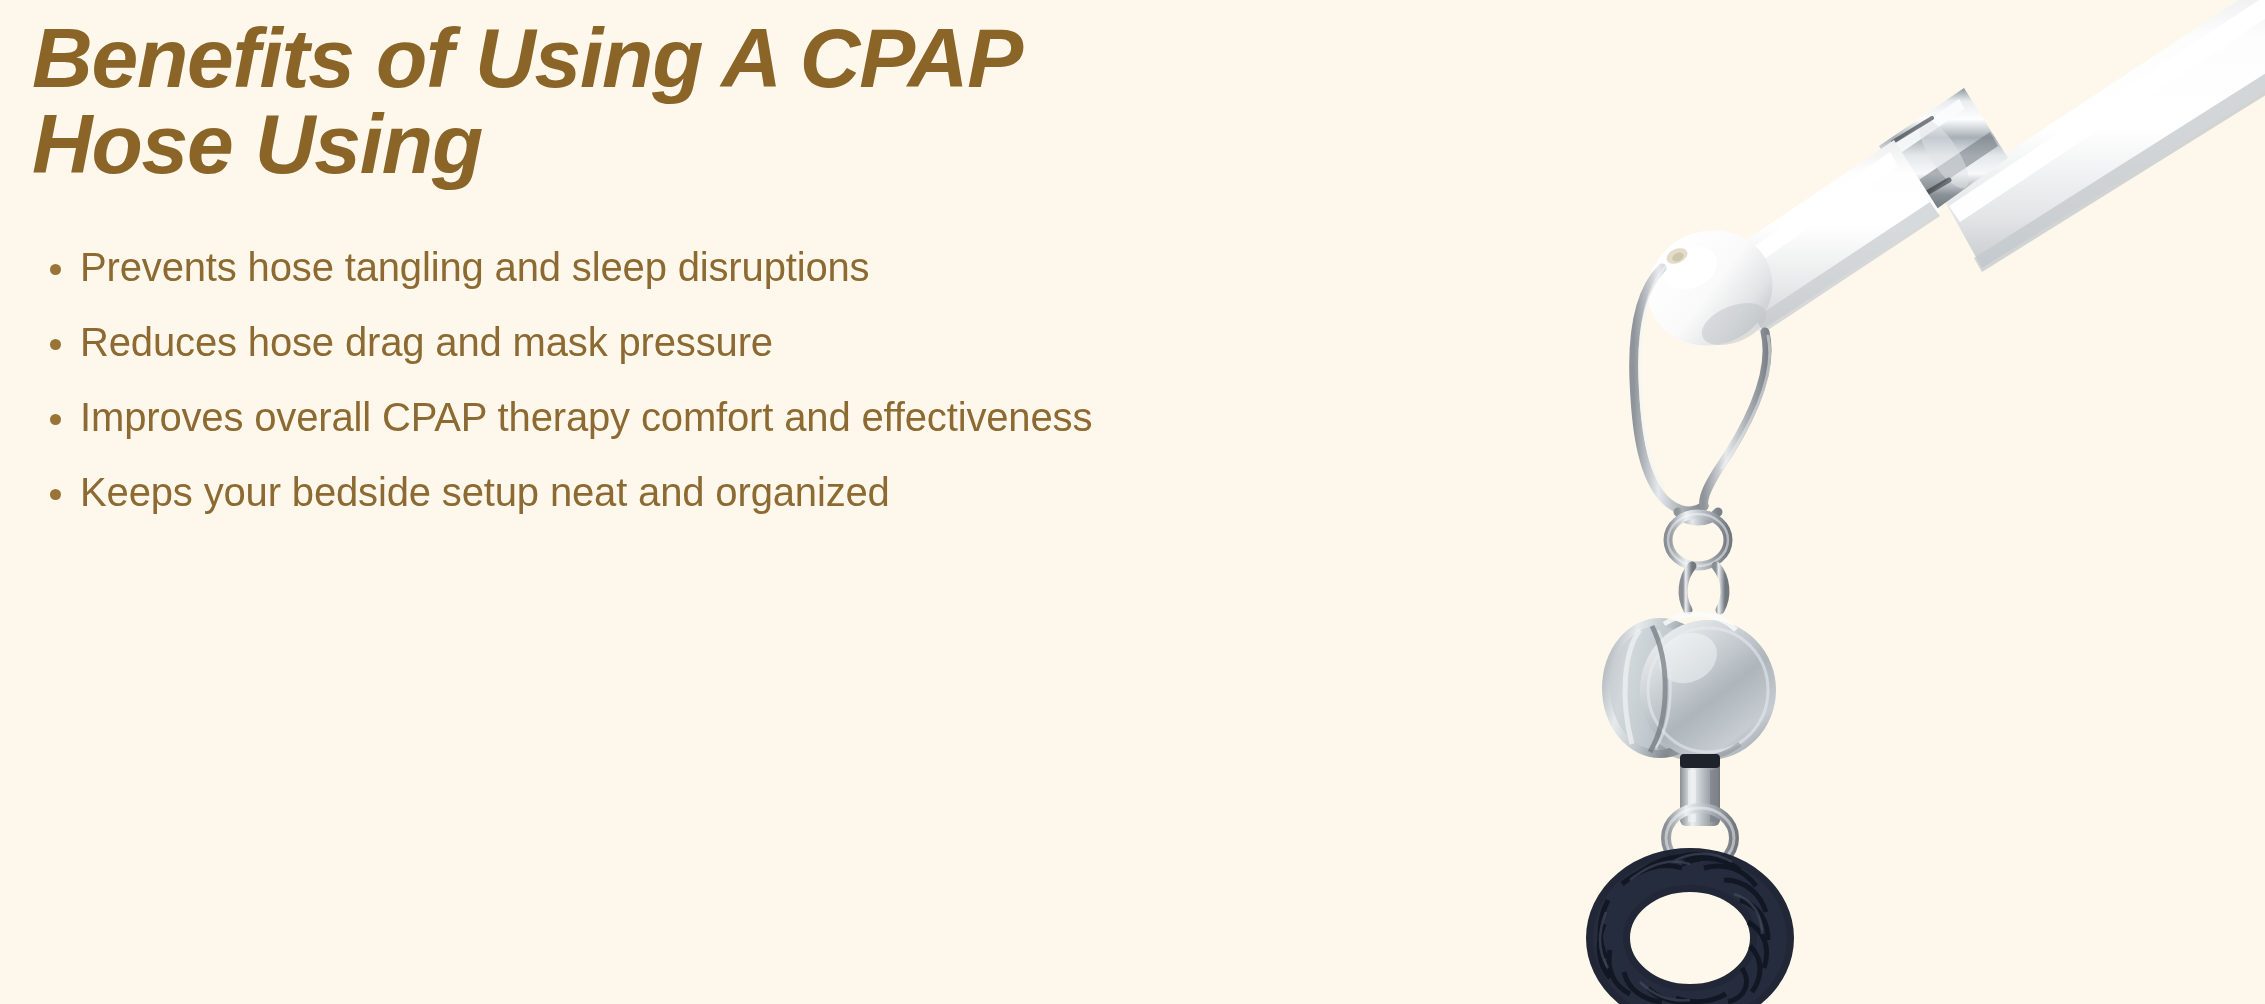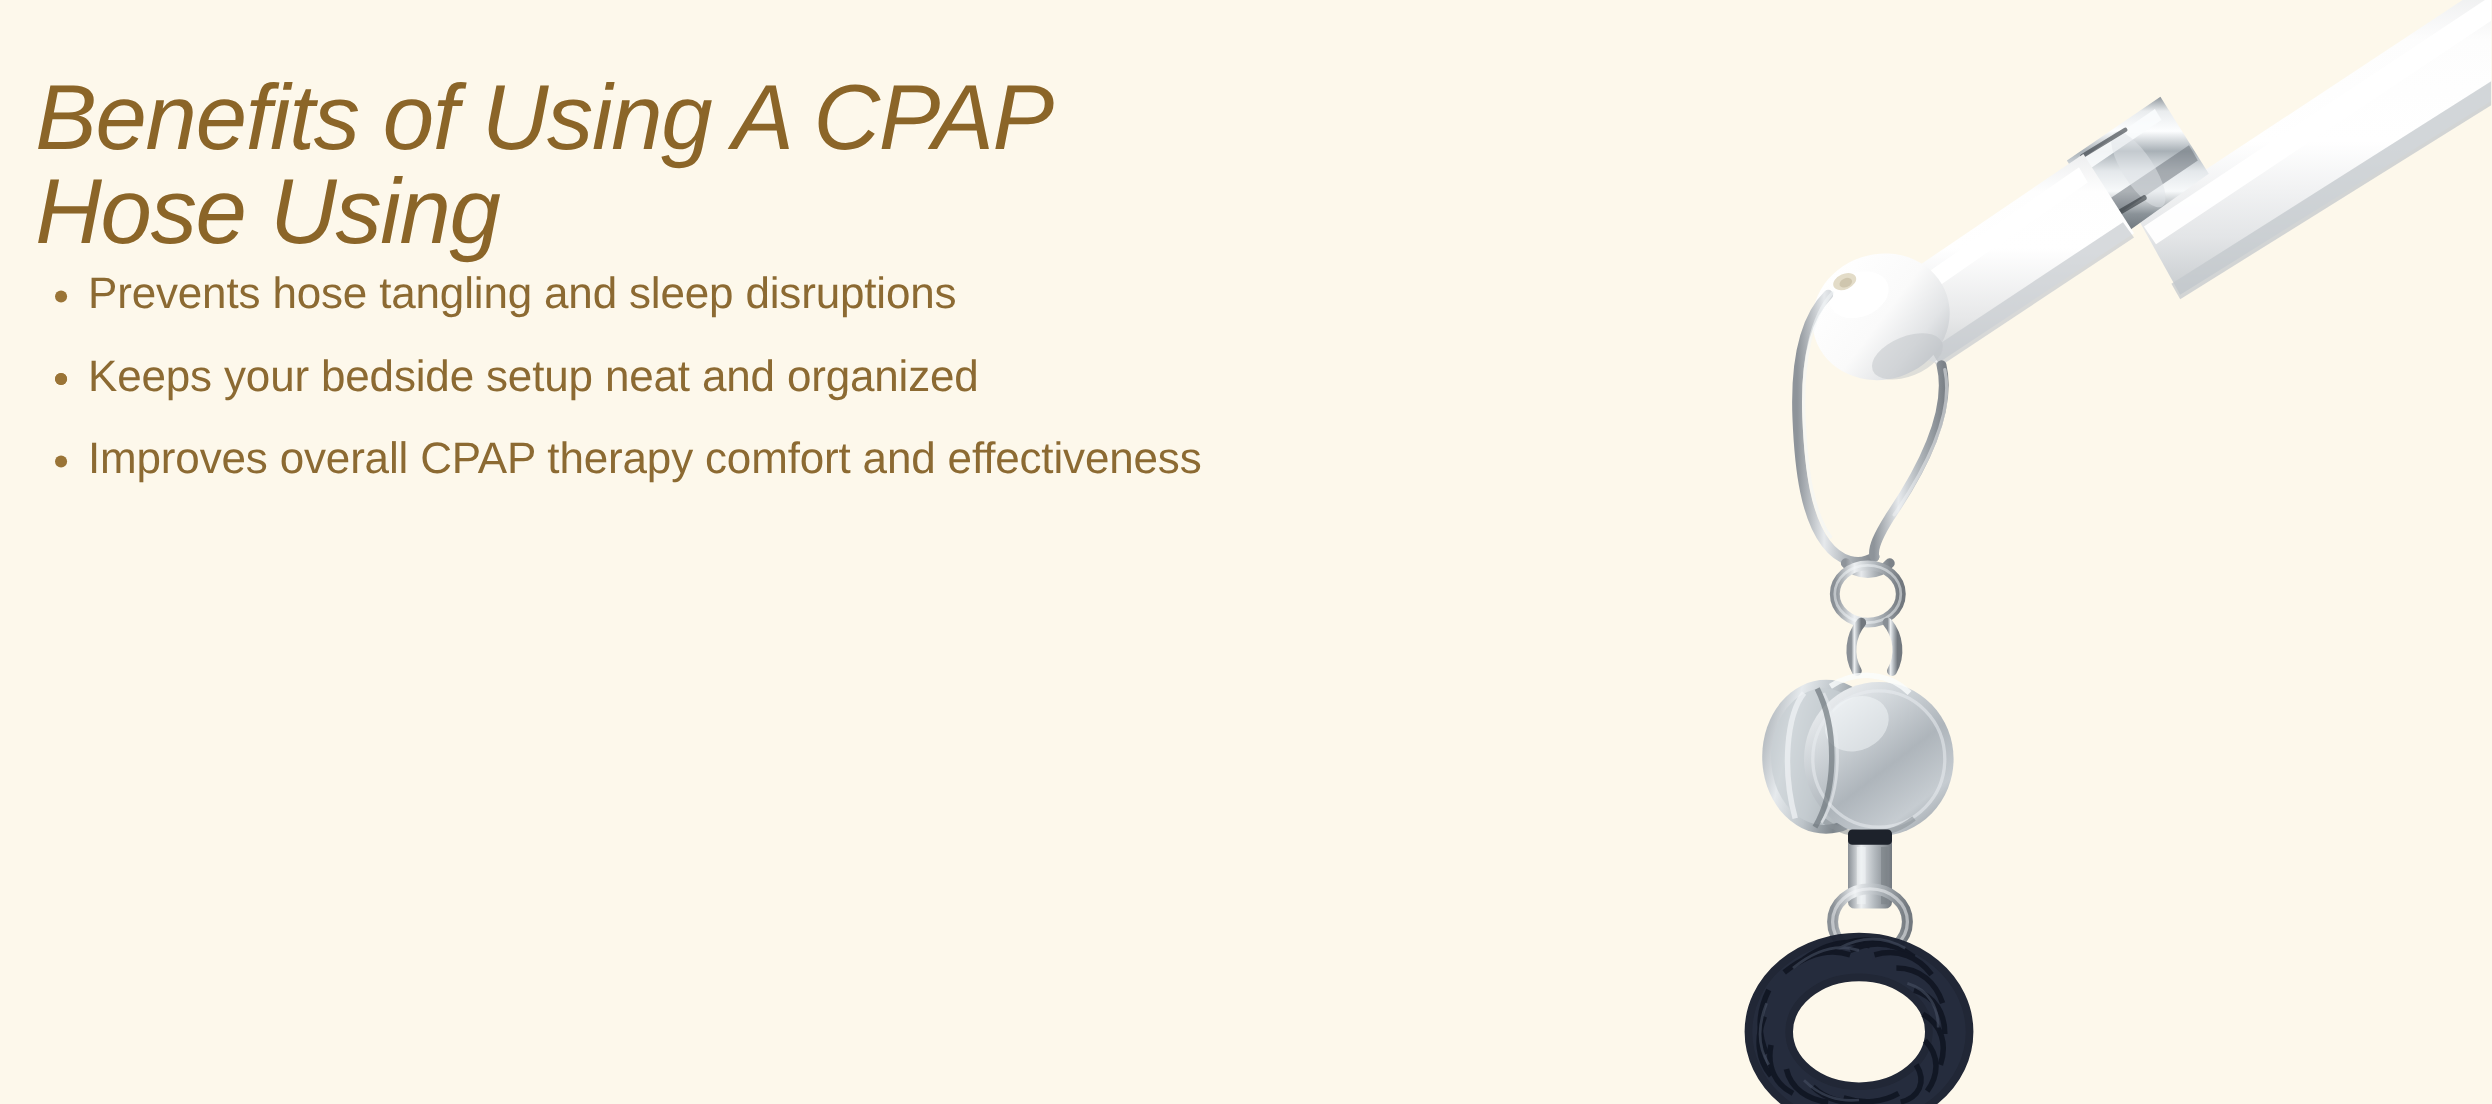"Benefits of Using A CPAP" .page-title { font-weight: normal -> bold; margin-top: 48px -> none }
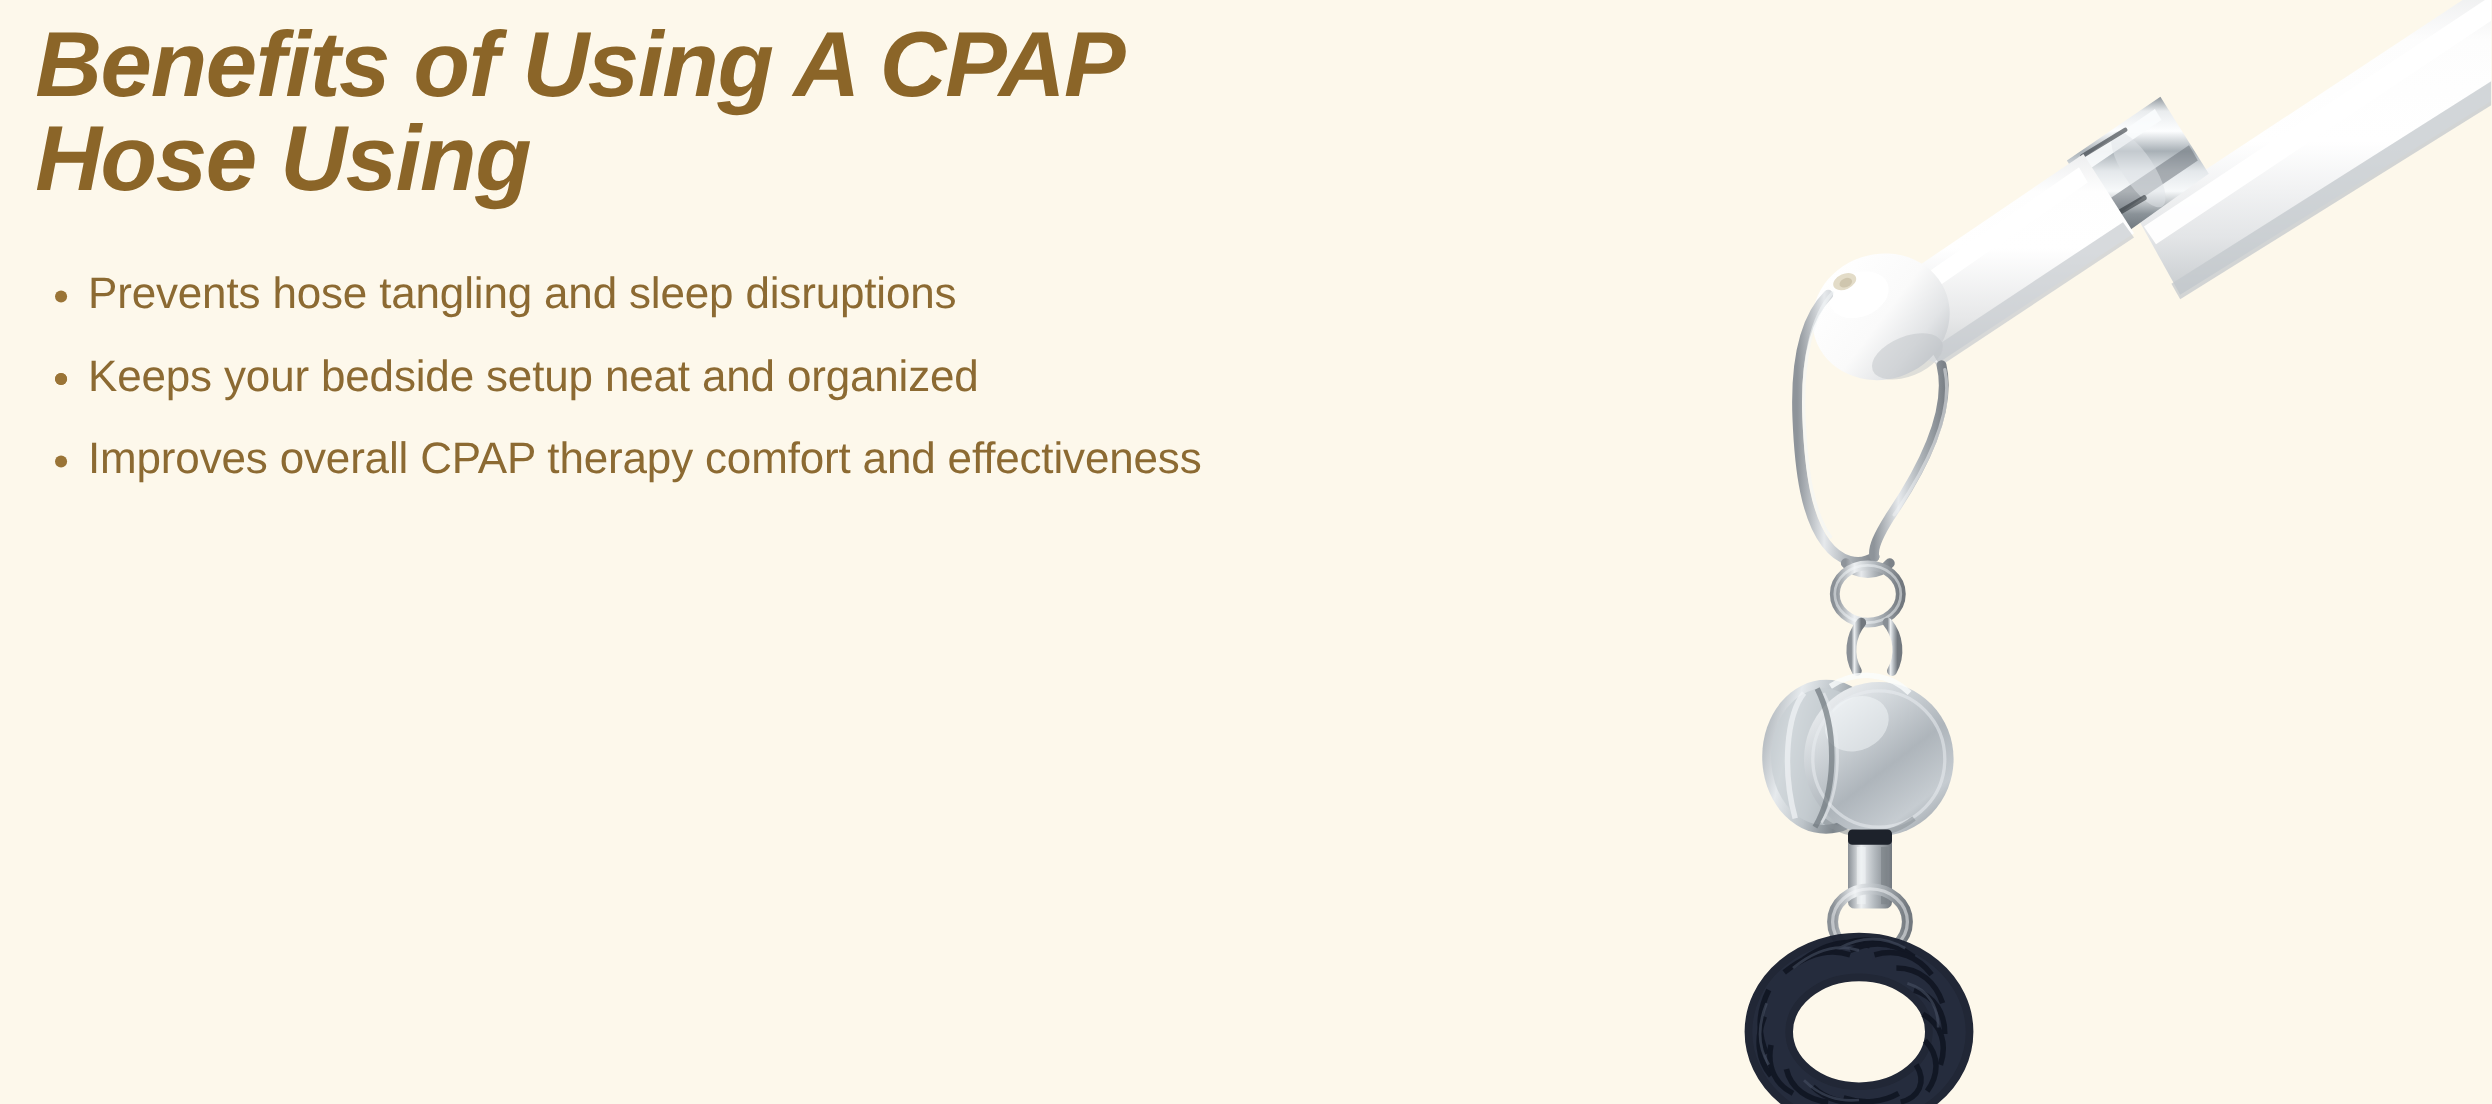"Reduces hose drag and mask" span.benefit-text { html: none -> <span>Reduces hose drag and mask pressure</span> }
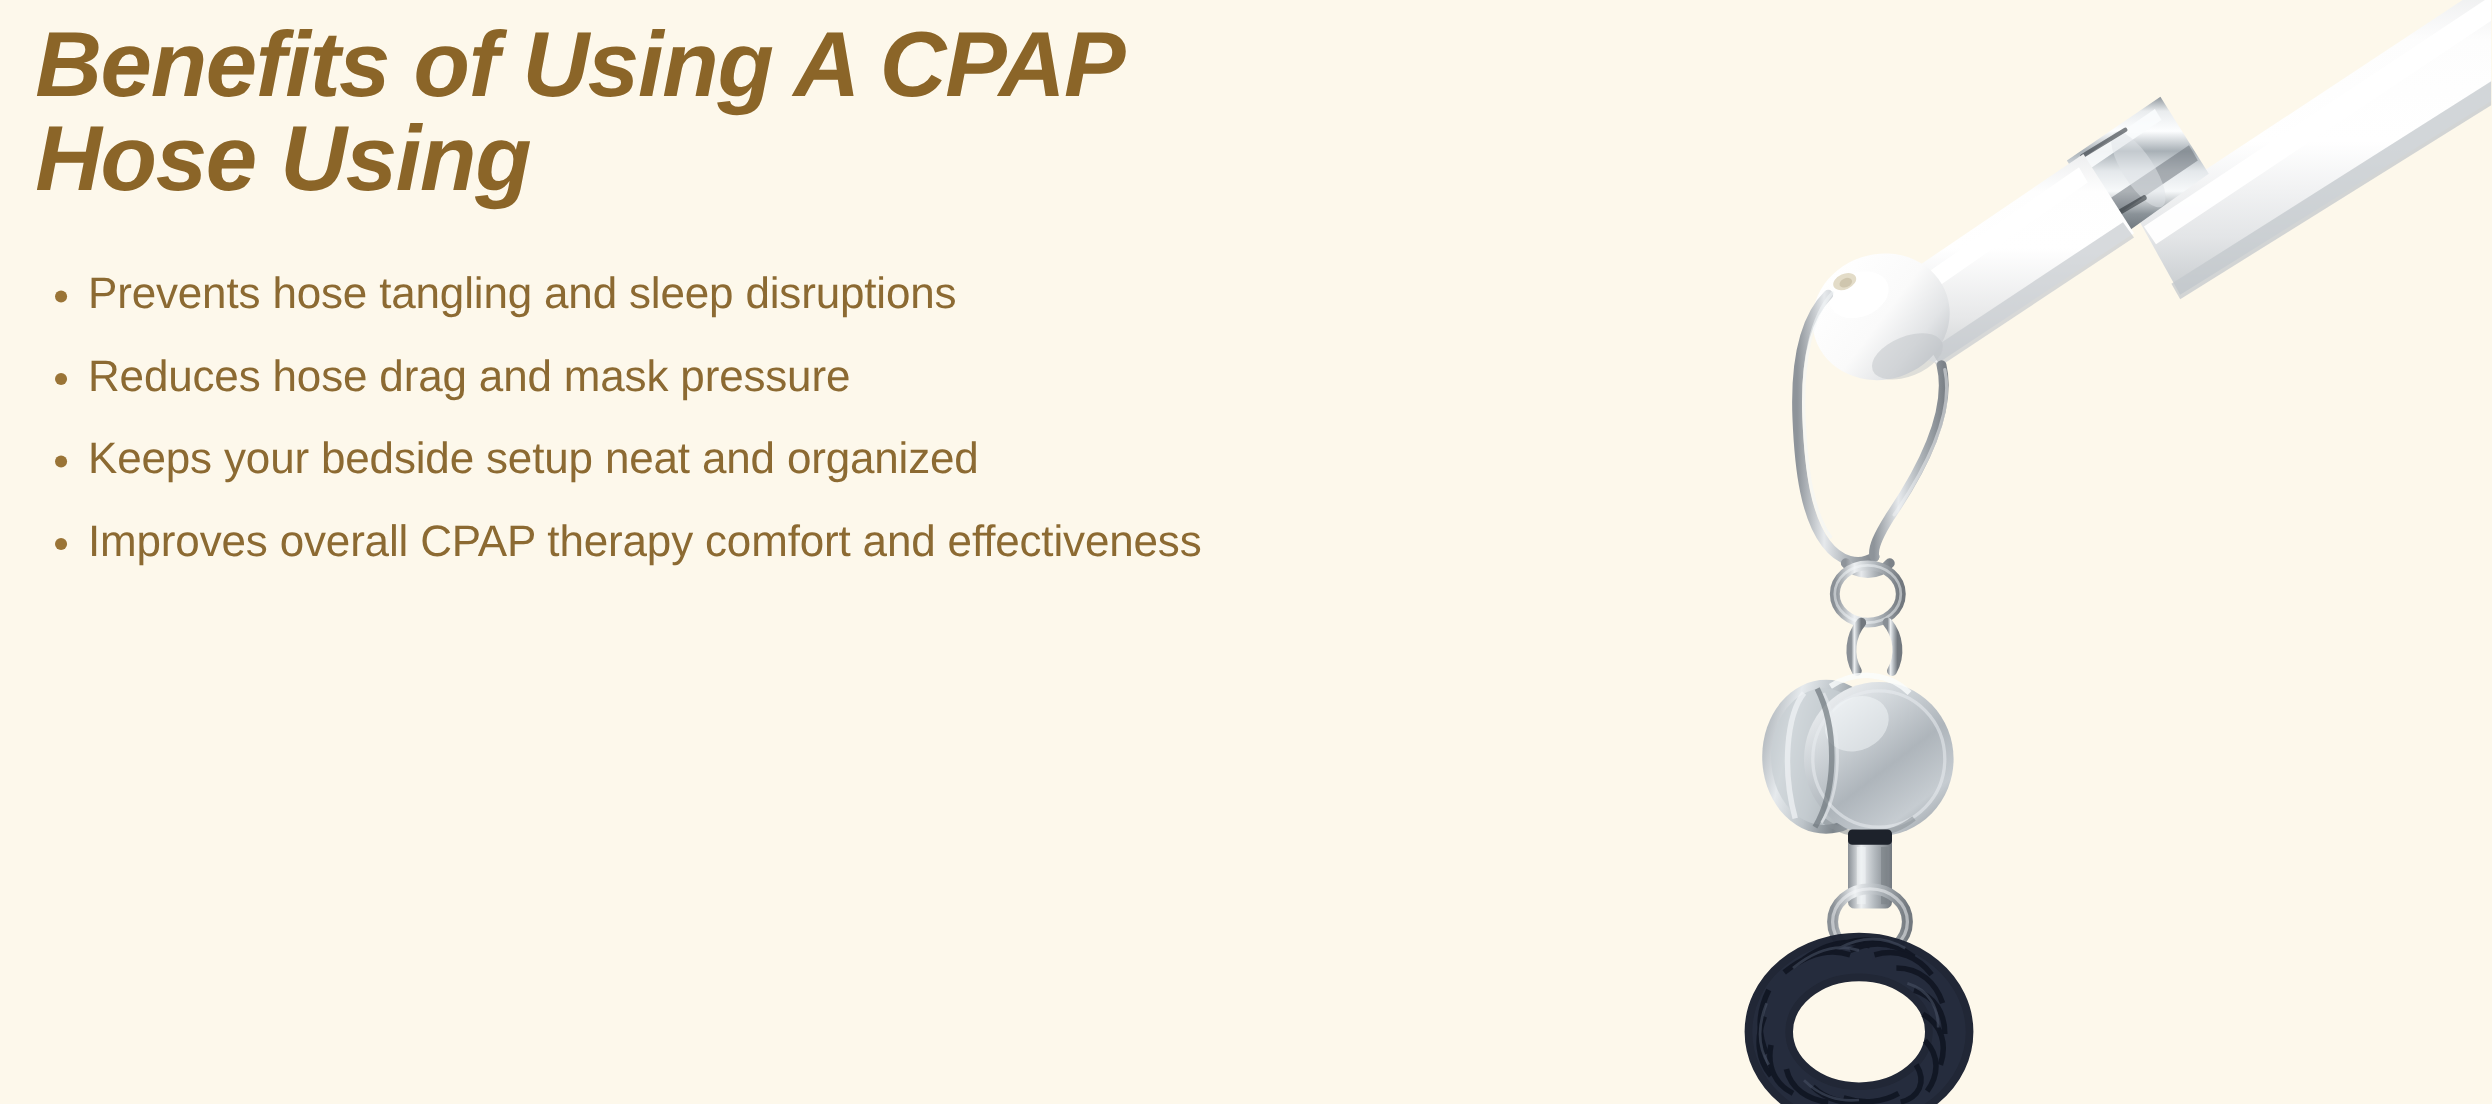"Keeps your bedside setup neat" li.benefit-item { order: before "Improves overall CPAP therapy comfort" -> after "Improves overall CPAP therapy comfort" }
